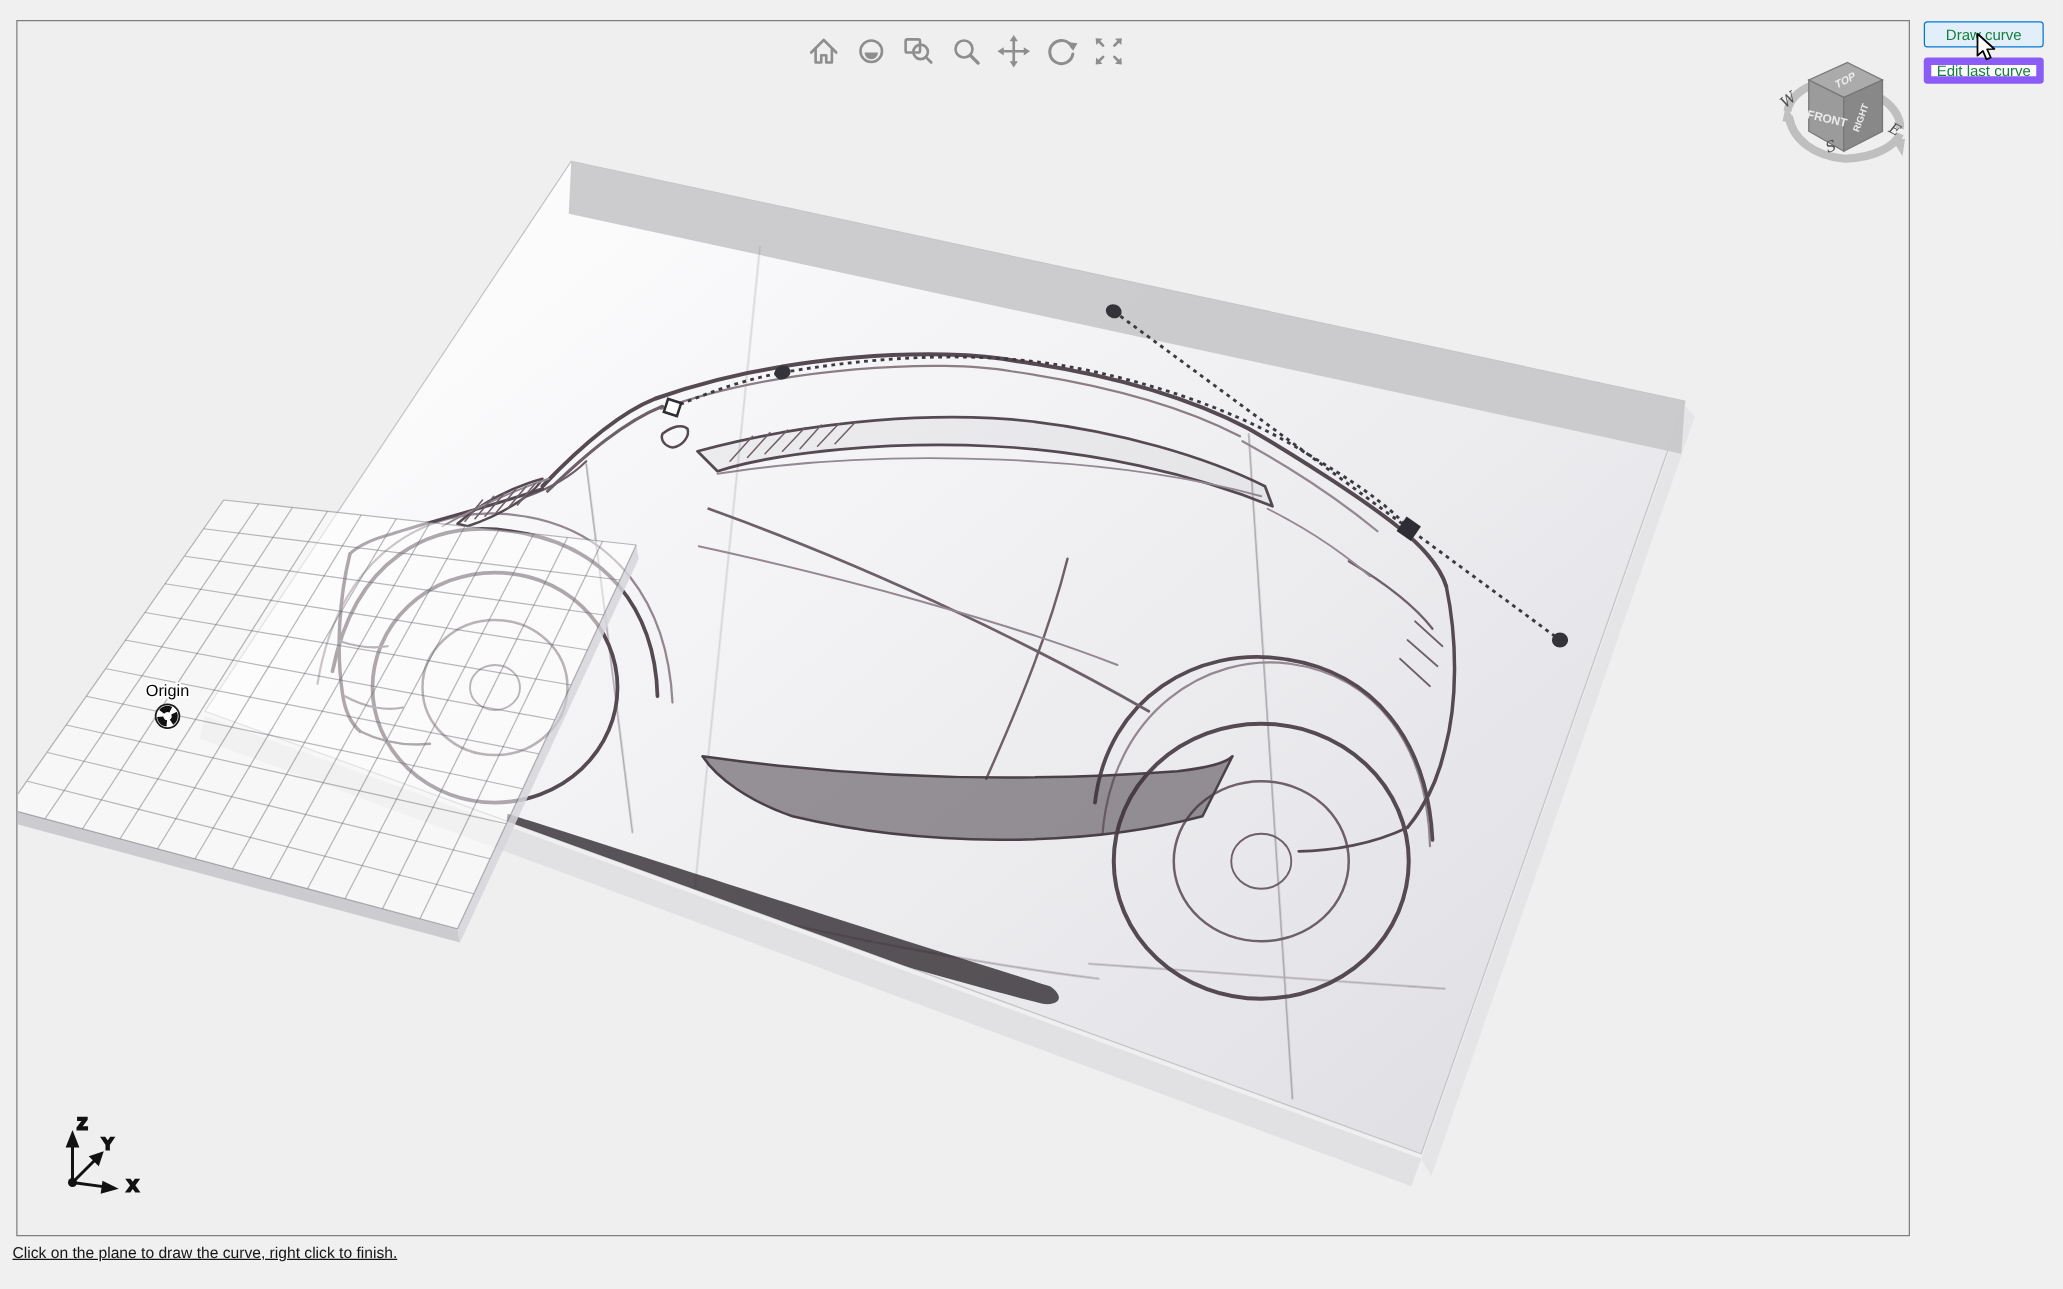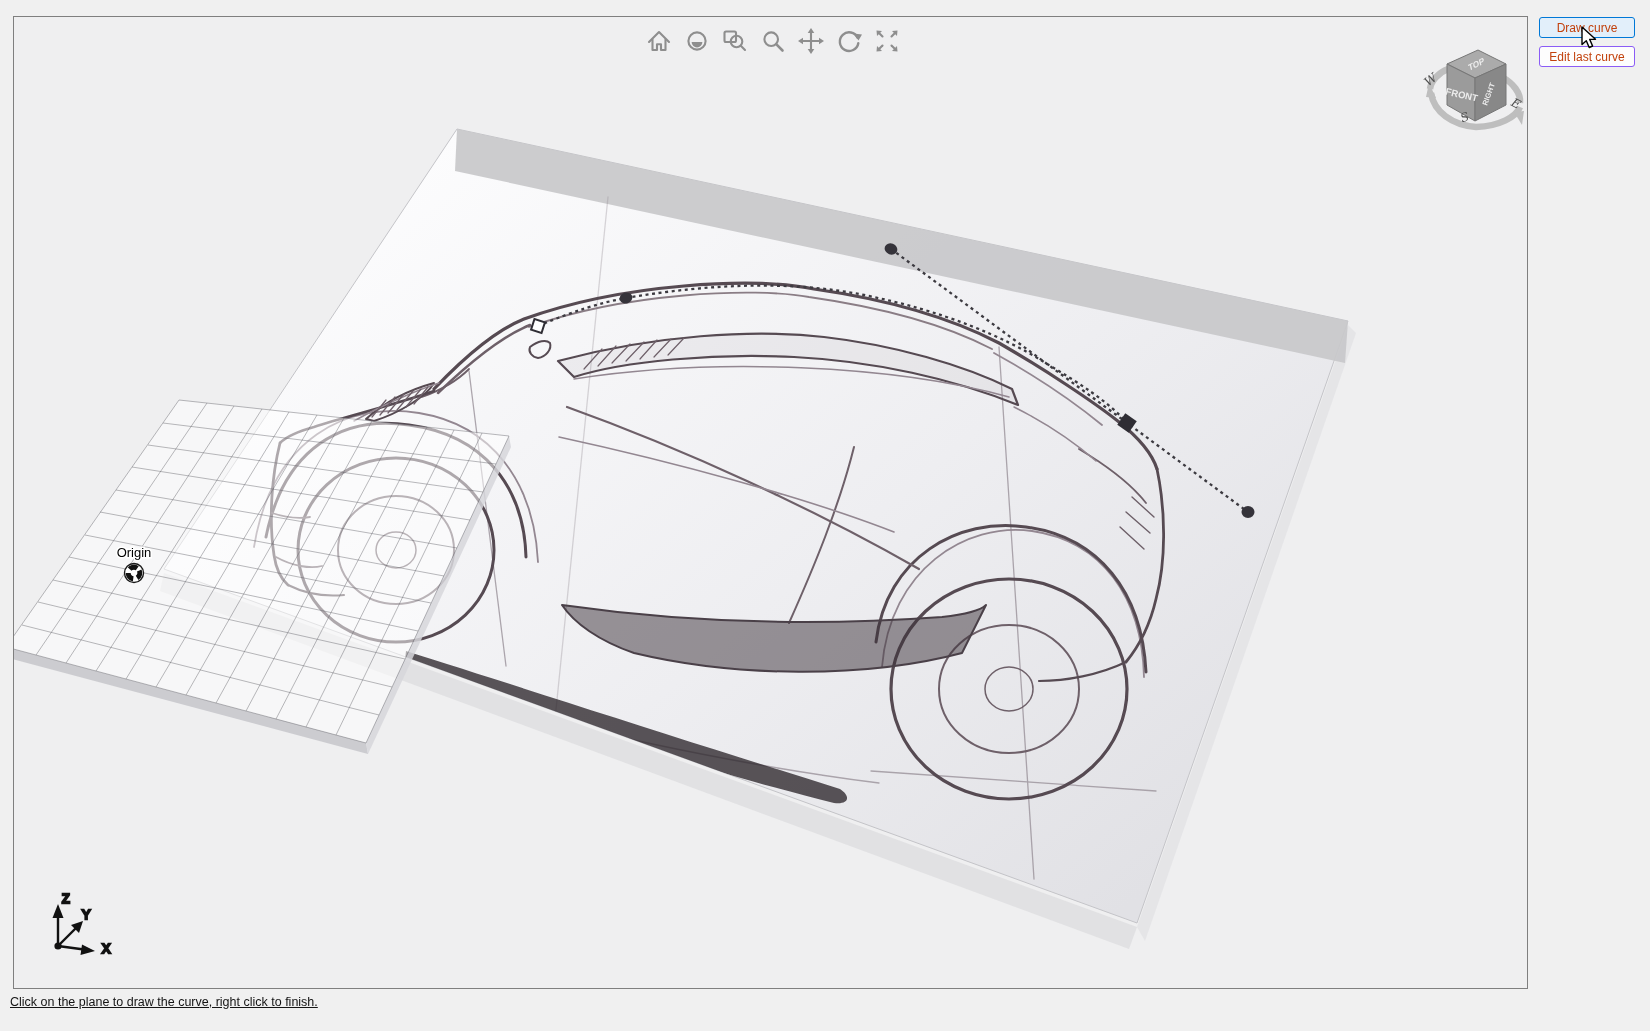"Draw curve" .btn { color: #c2410c -> #15803d }
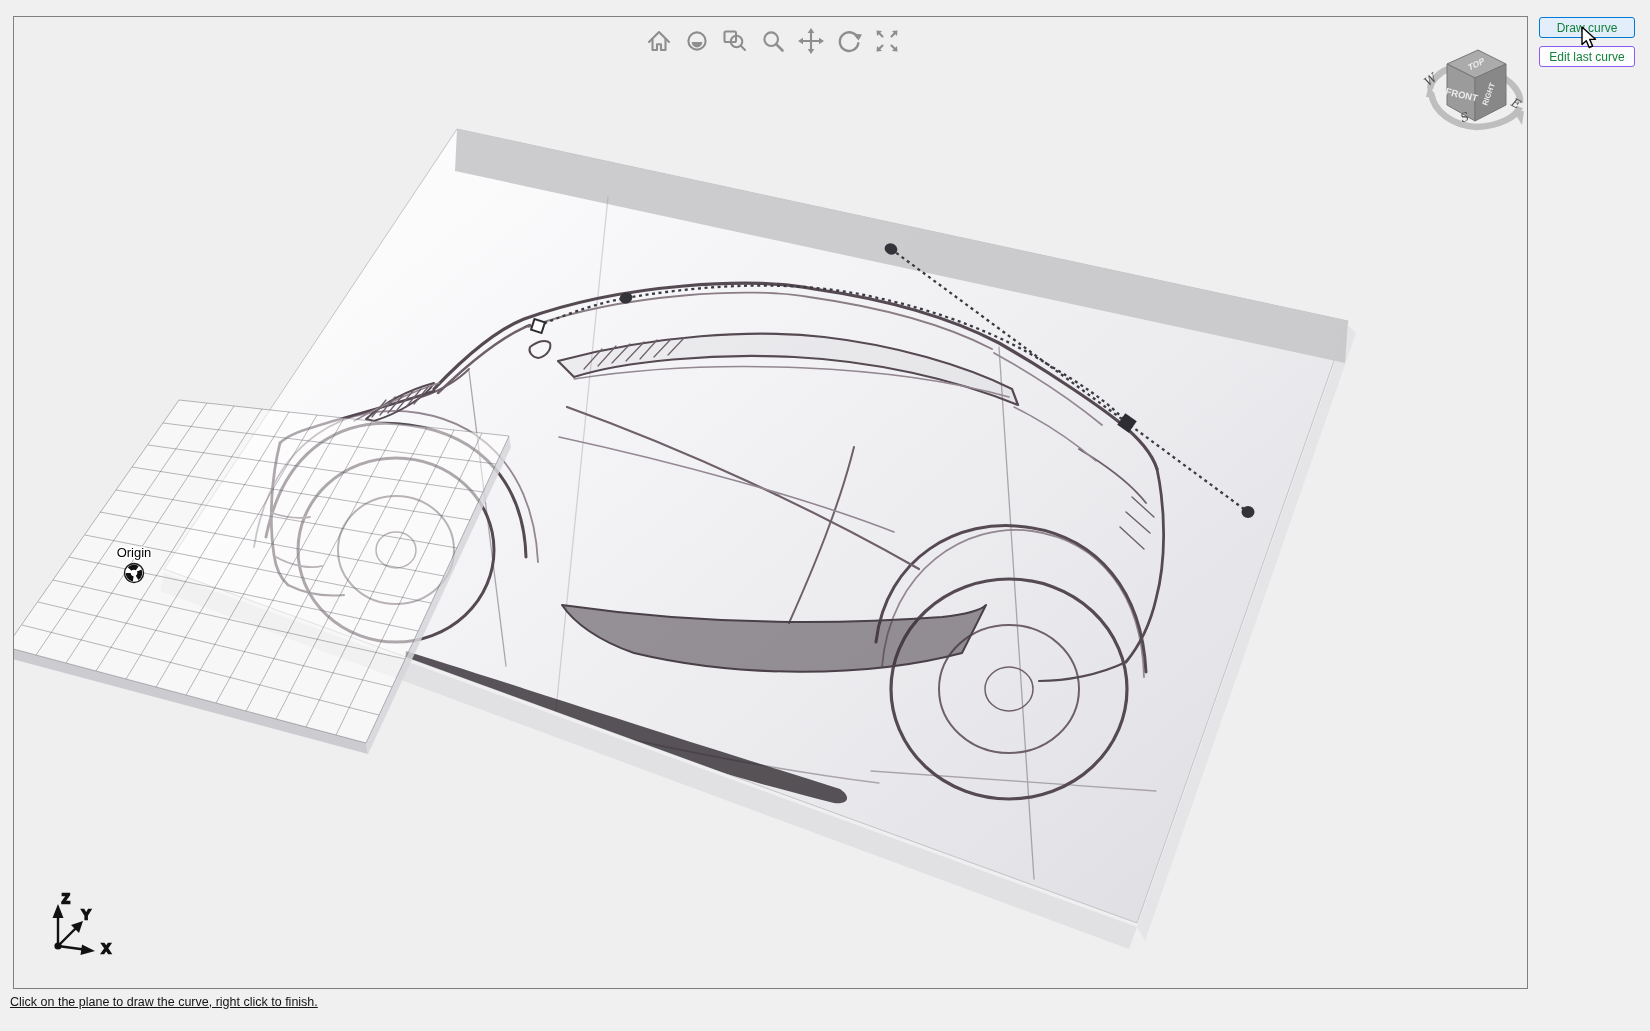"Edit last curve" .btn-normal { border: 1px solid #8b5cf6 -> 6px solid #8b5cf6 }
